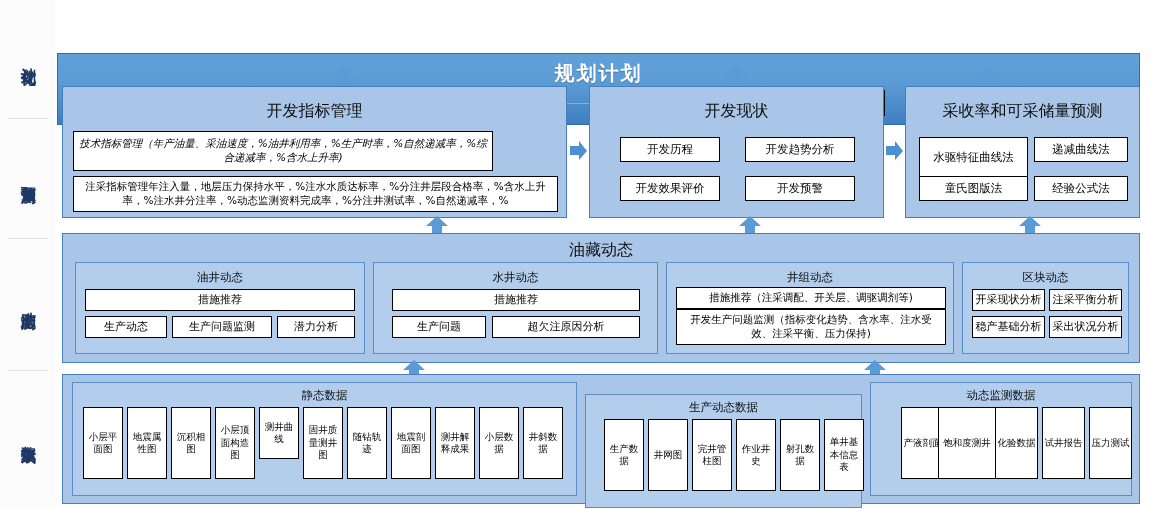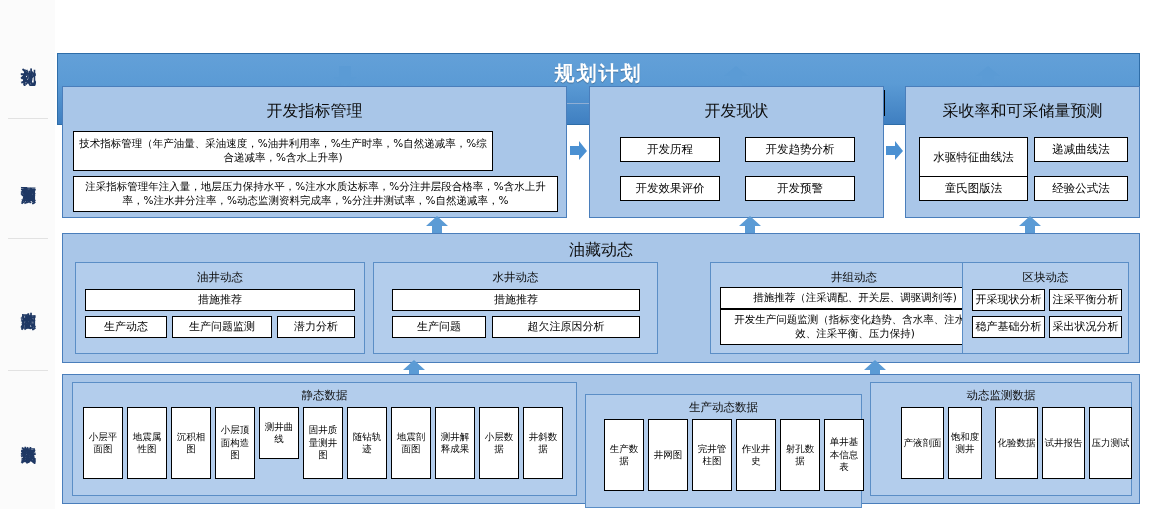"技术指标管理（年产油量、采油速度，%油井利用率，%生产时率，%自然递减率，%综合" div.wbox { font-style: none -> italic }
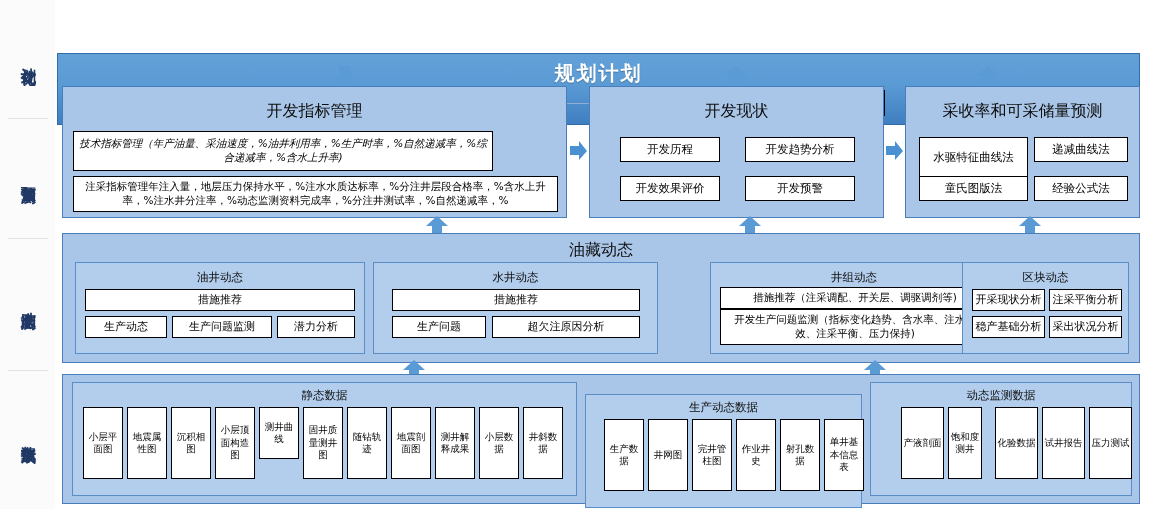"井组动态" div.panel-lite { margin-left: 44px -> none }
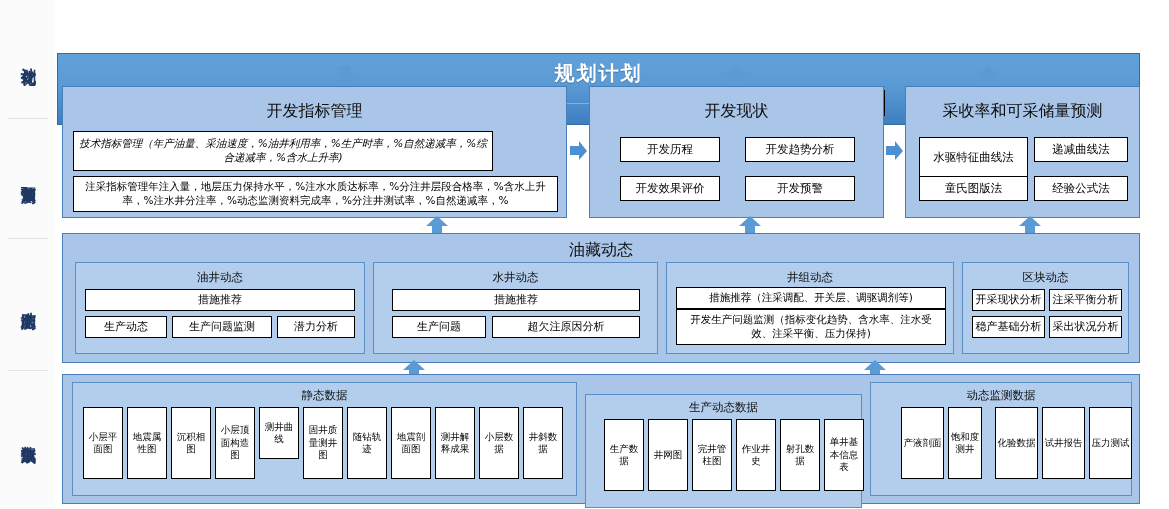"饱和度测井" div.wbox { left: 77px -> 67px; width: 34px -> 58px }
